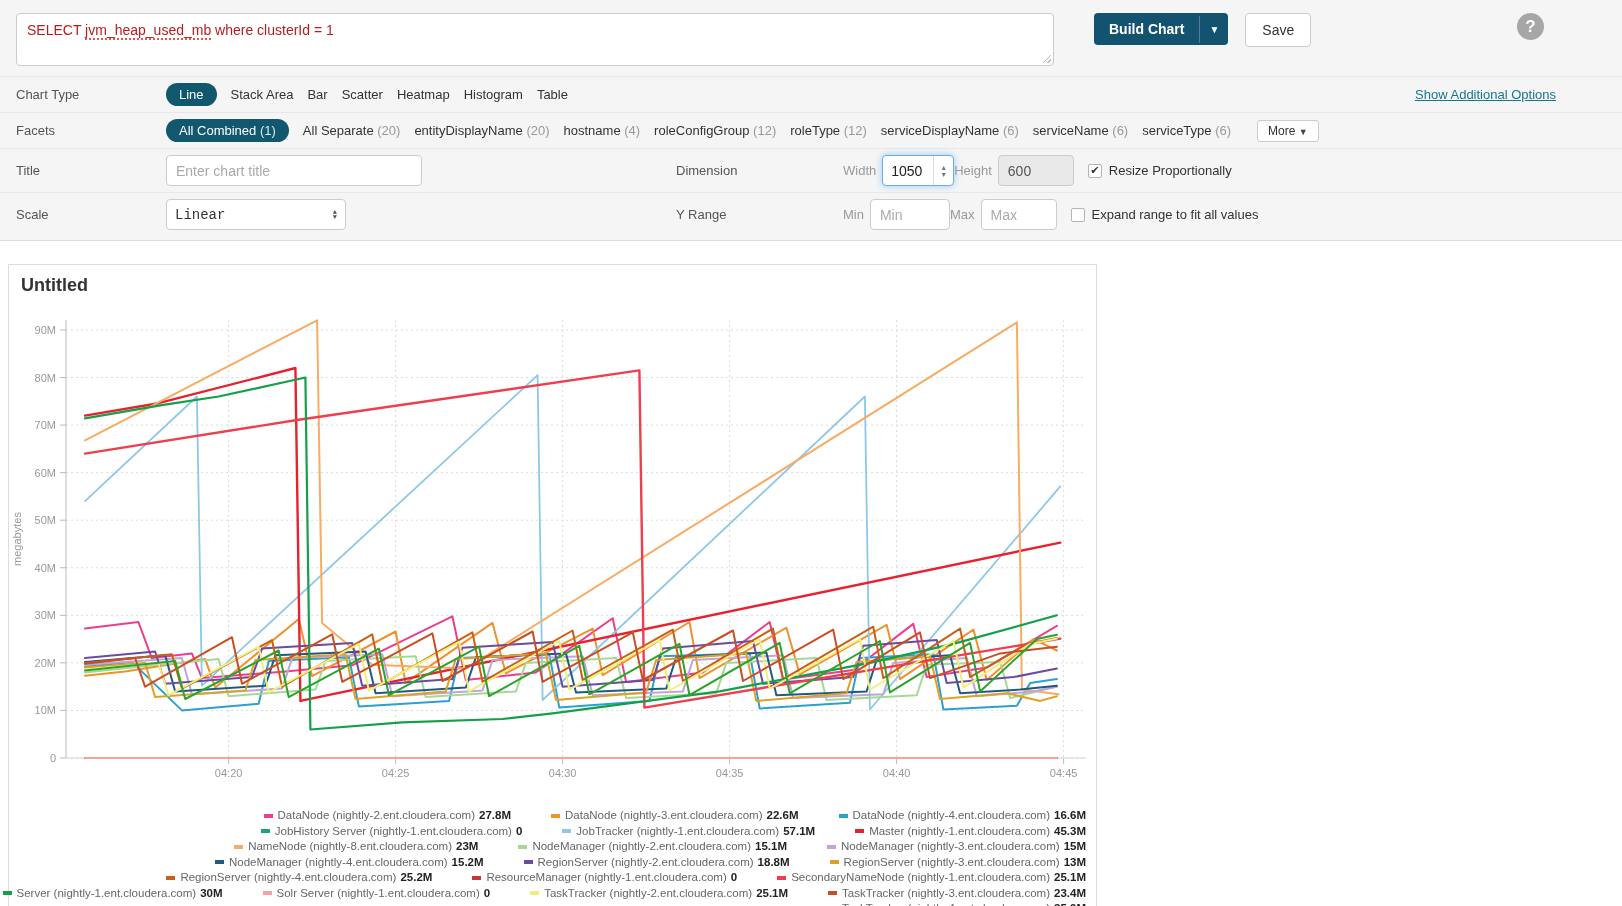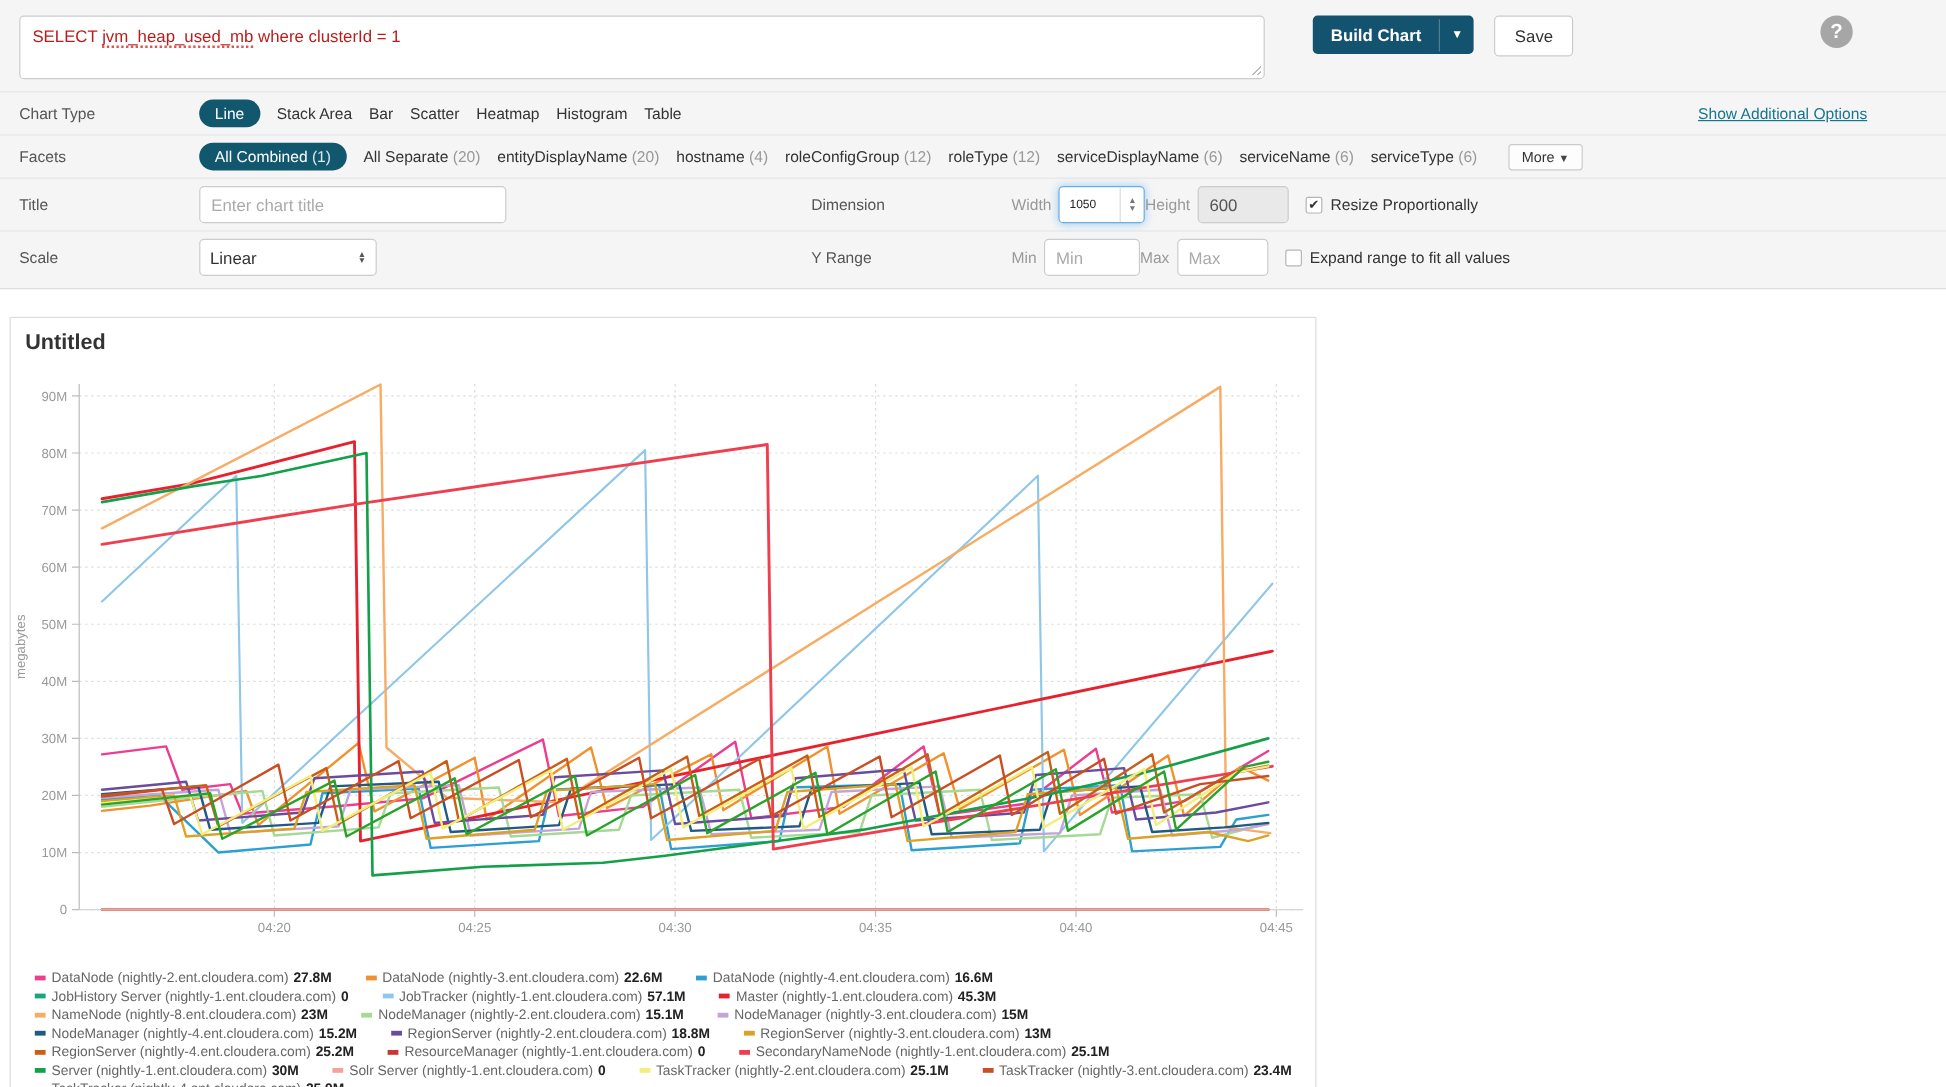"1050" .numwrap input { font-size: 10px -> 14px }
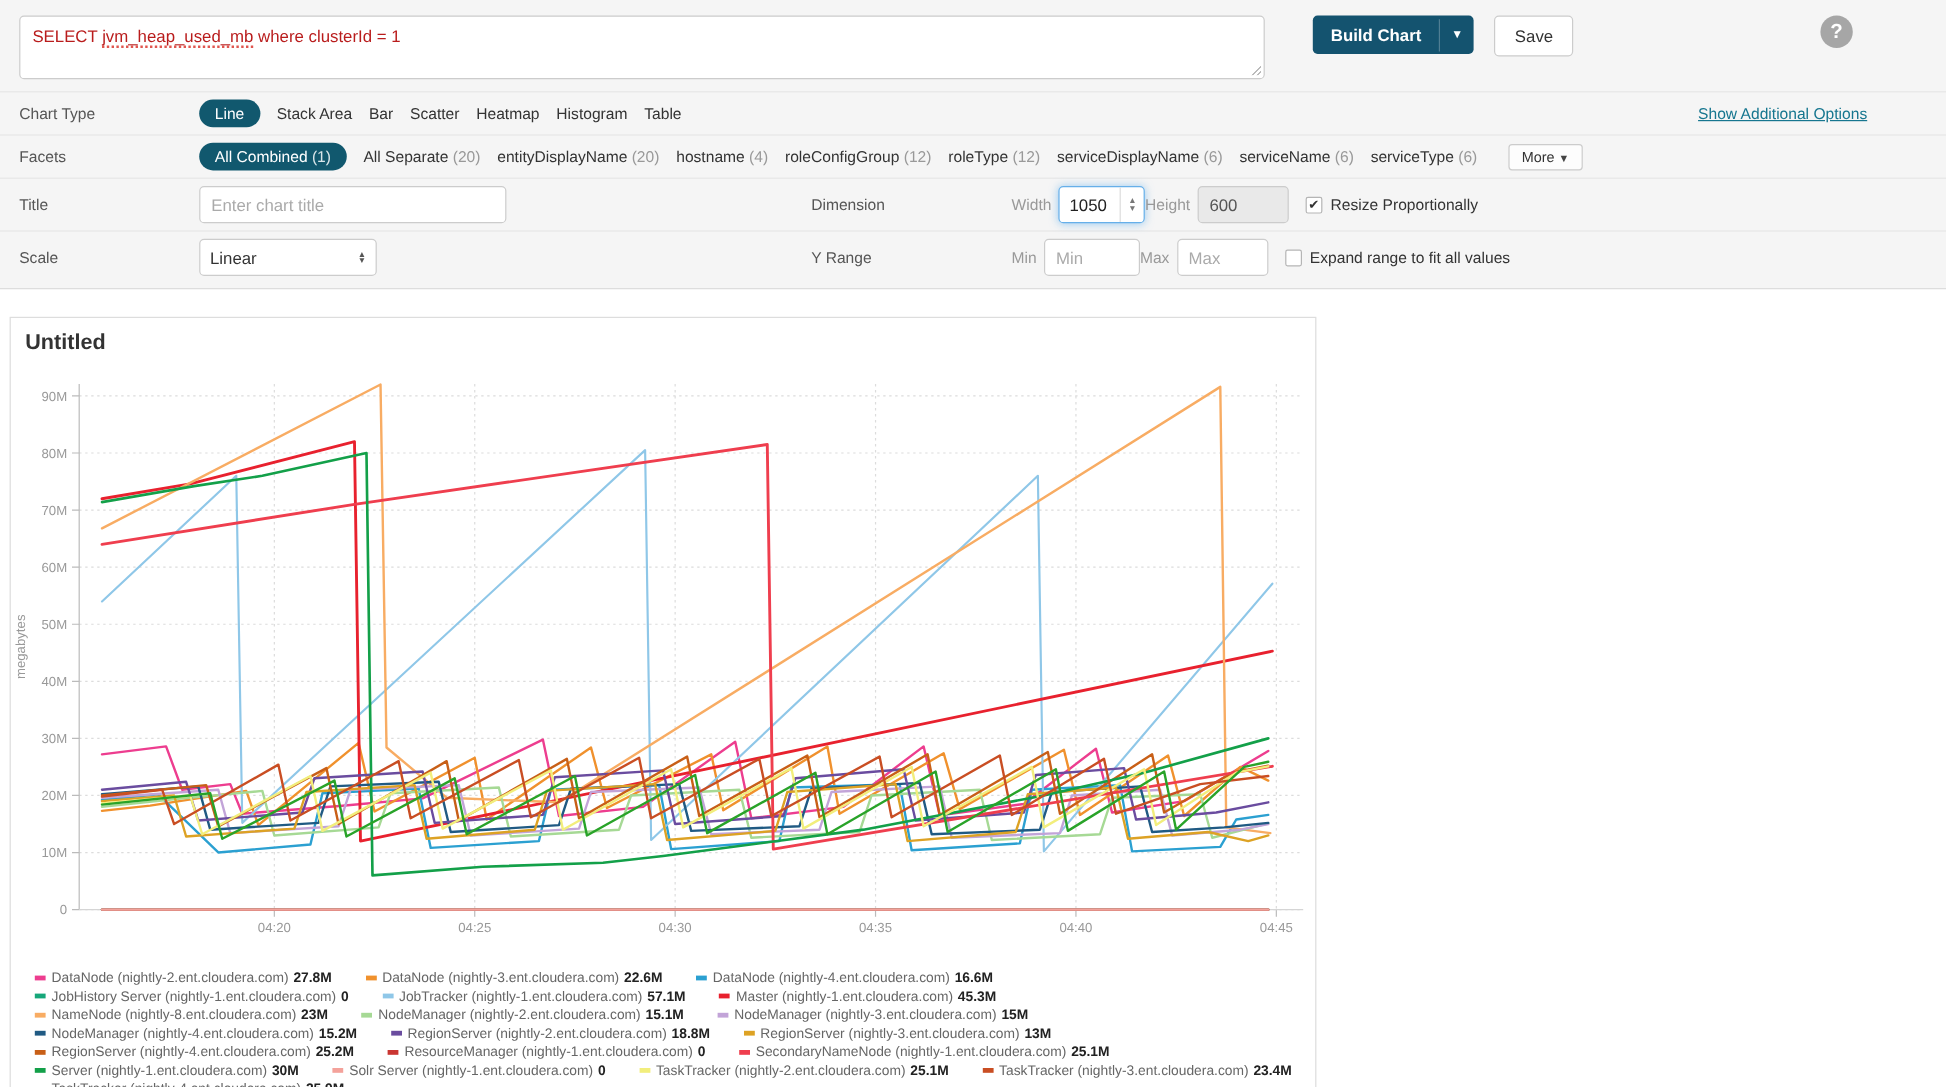"Linear" .selectbox { font-family: none -> Liberation Mono, monospace; width: 148px -> 180px }
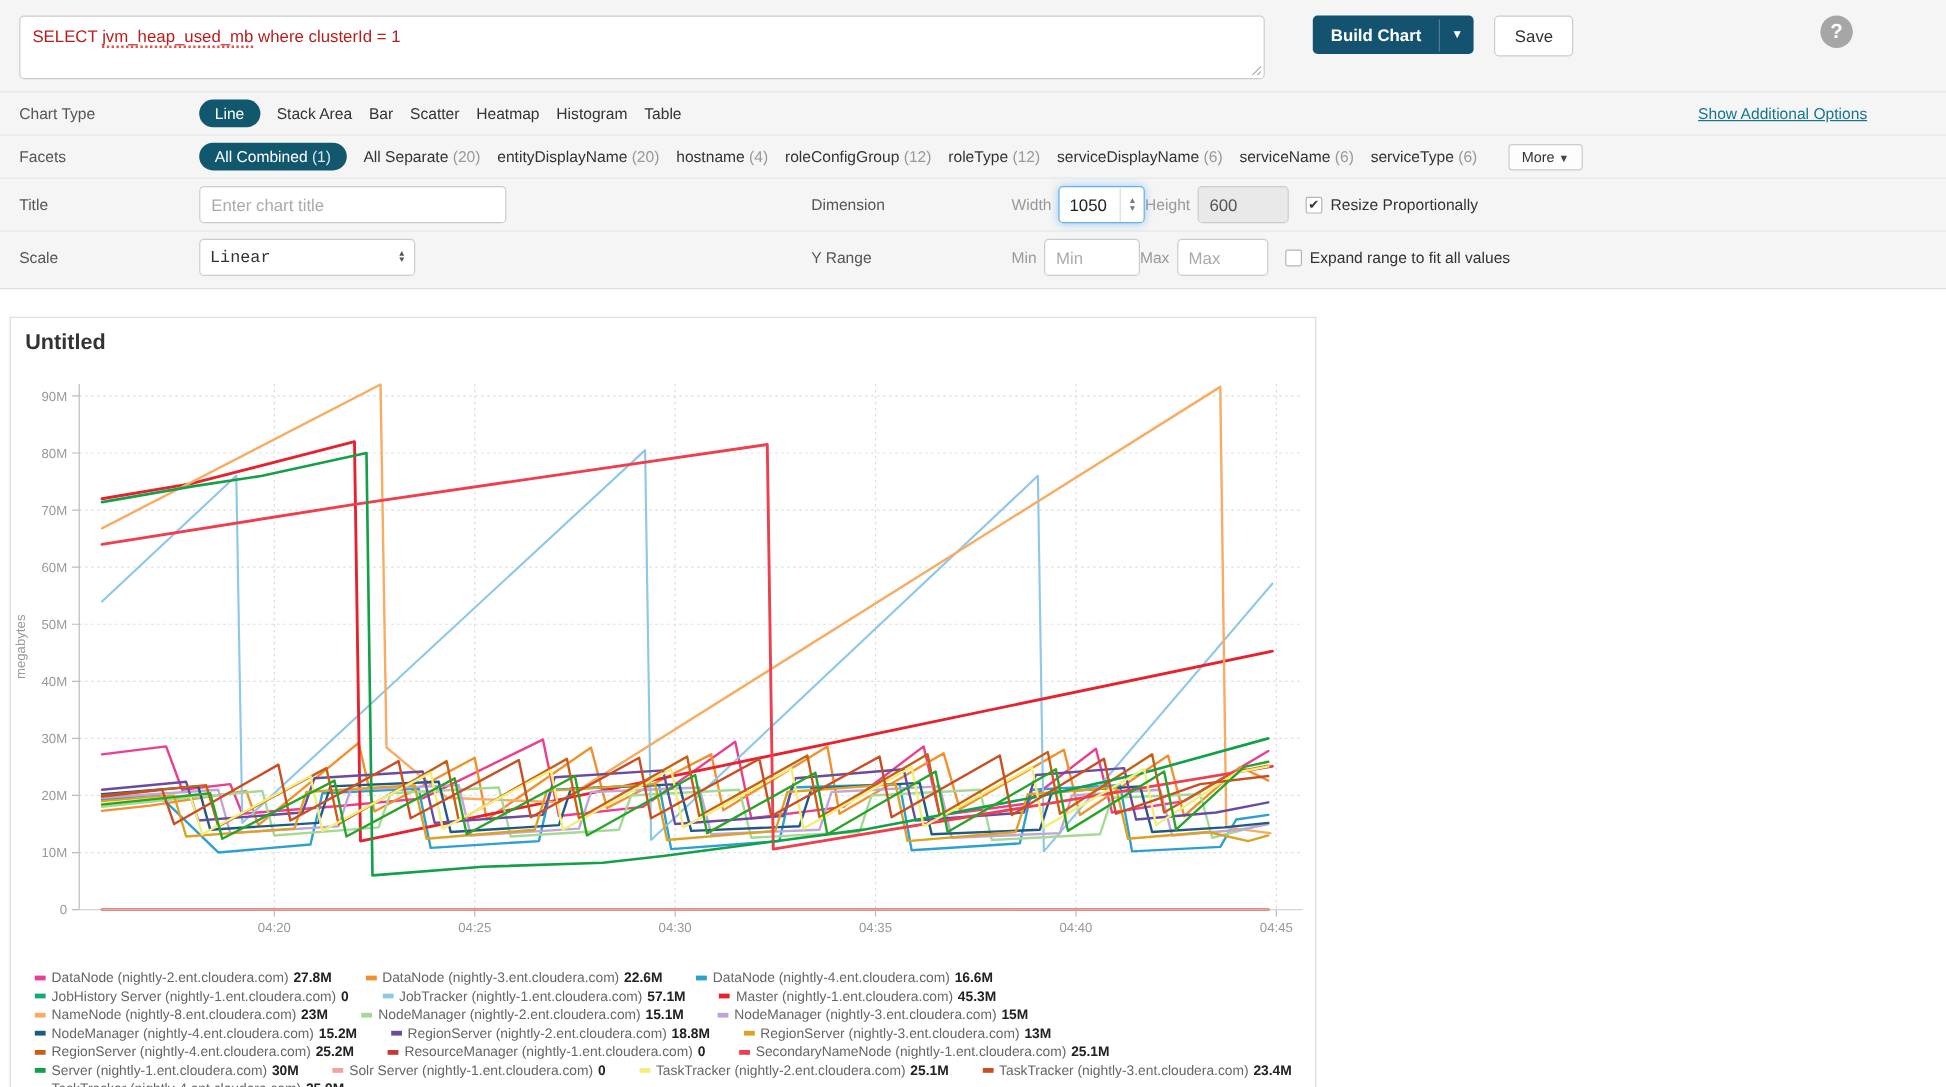"DataNode (nightly-2.ent.cloudera.com)" .legend-row { gap: 28px -> 40px; justify-content: none -> flex-end }
